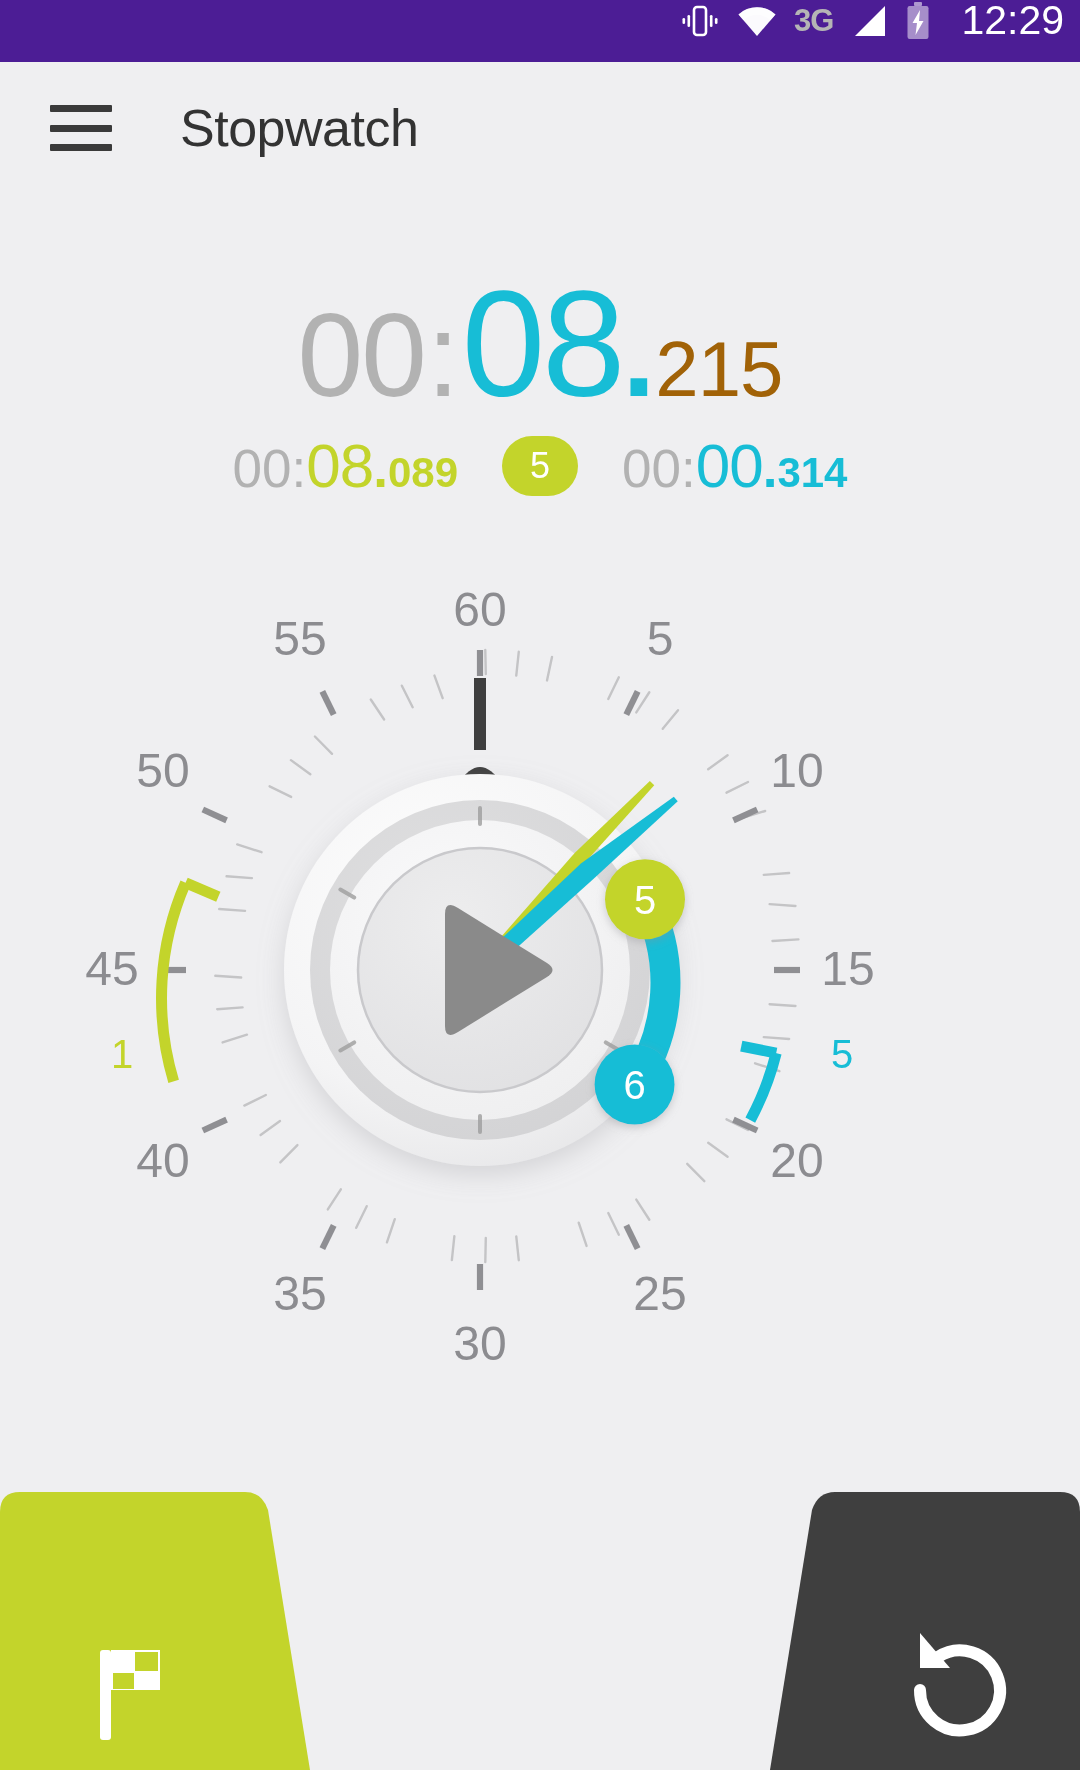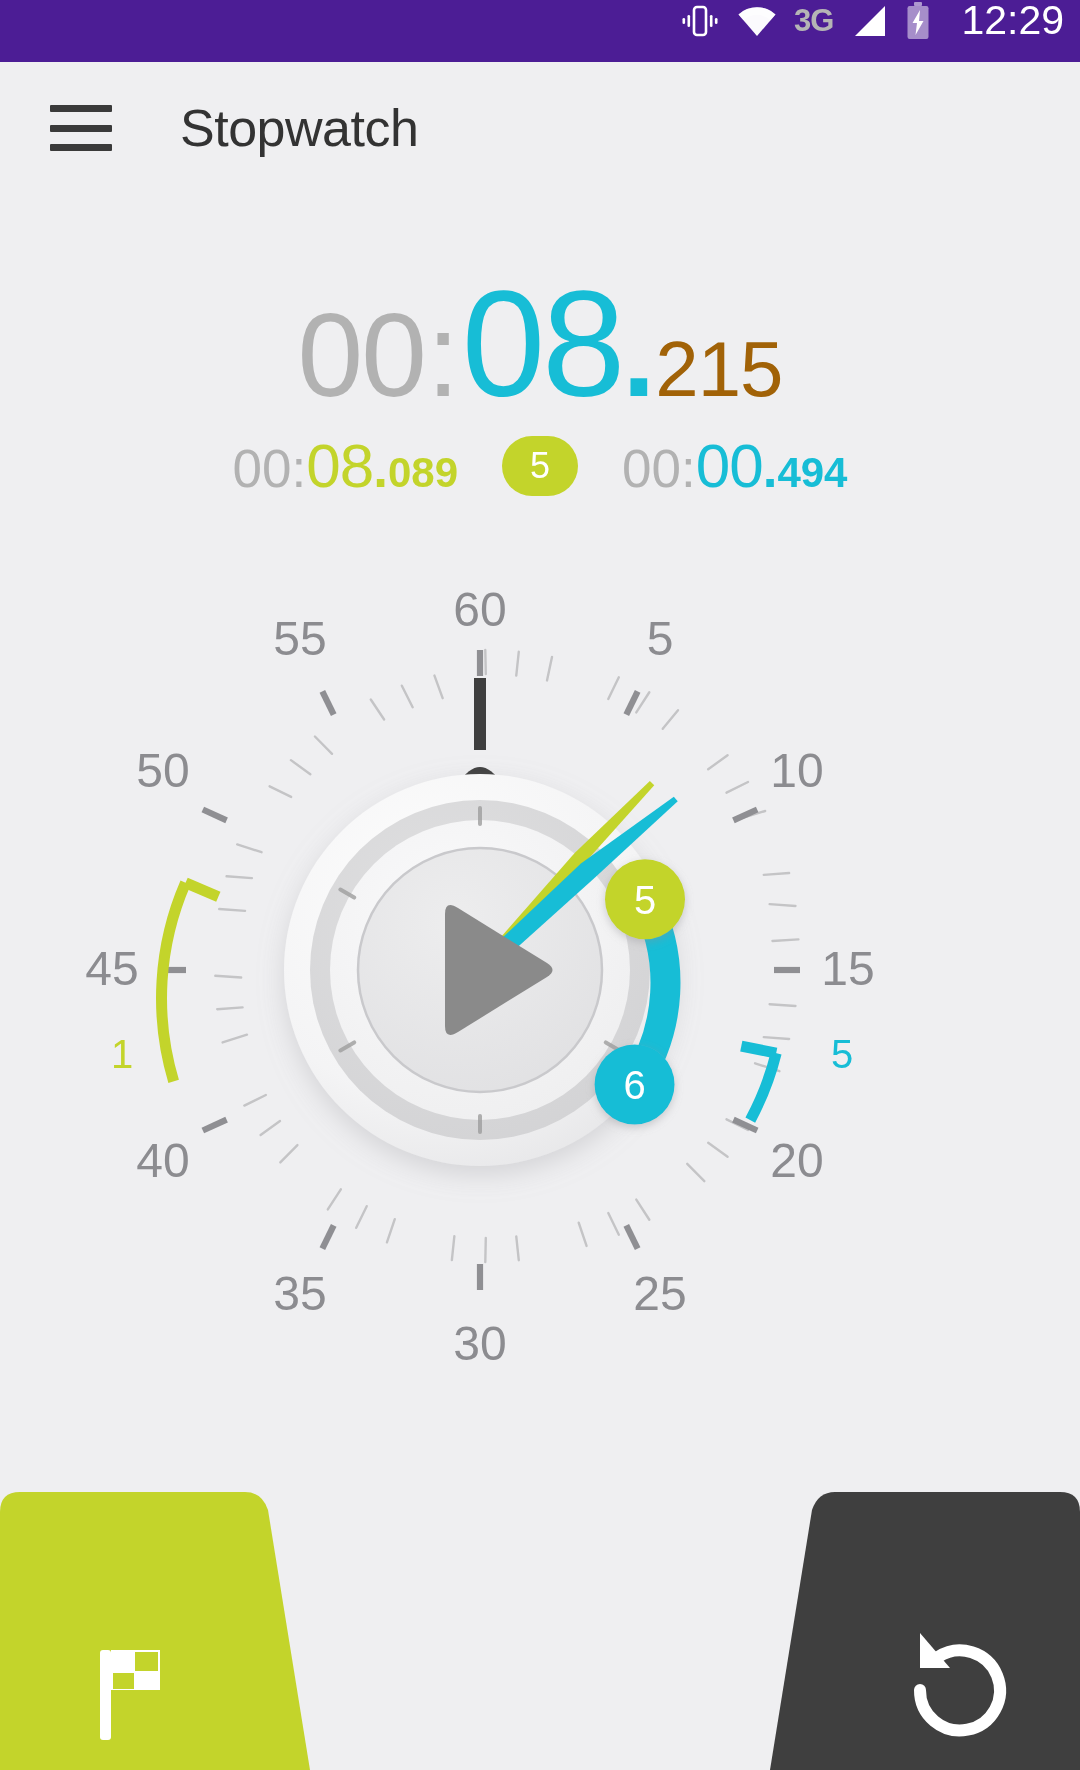"494" span.l-ms { text: 494 -> 314 }
